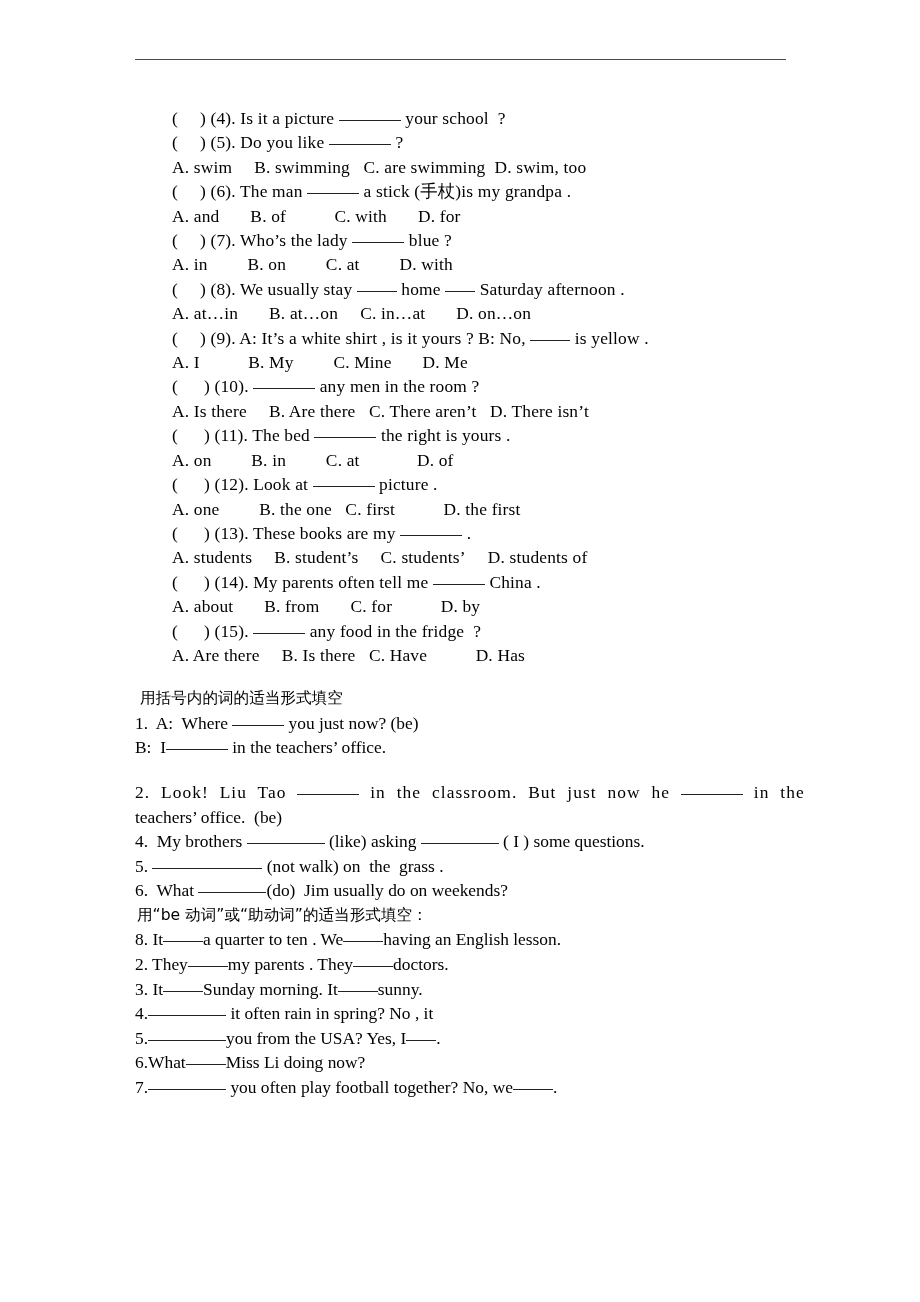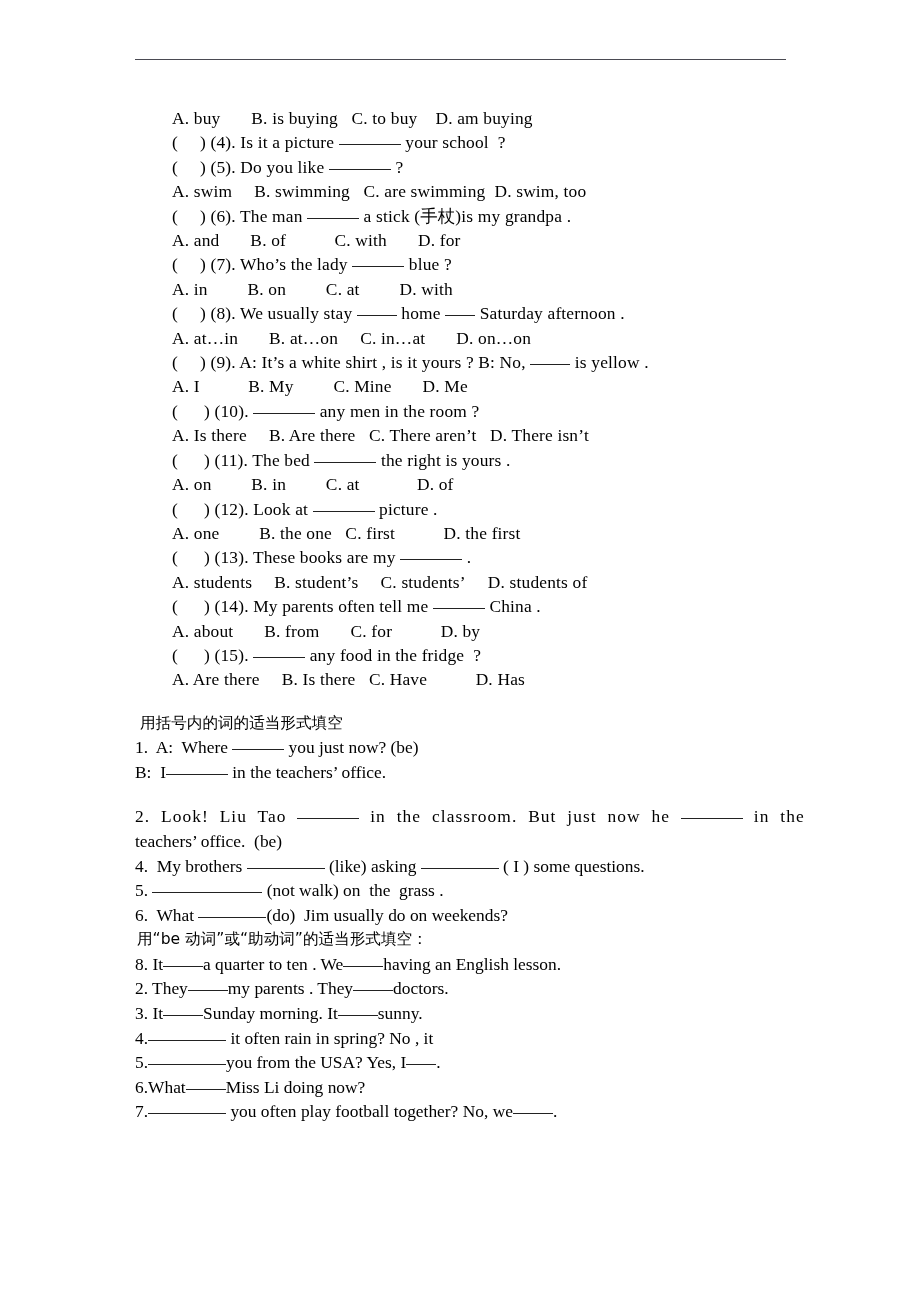"A. buy B. is buying" div.line { html: <div>A. buy B. is buying C. to buy D. am buying</div> -> none }
